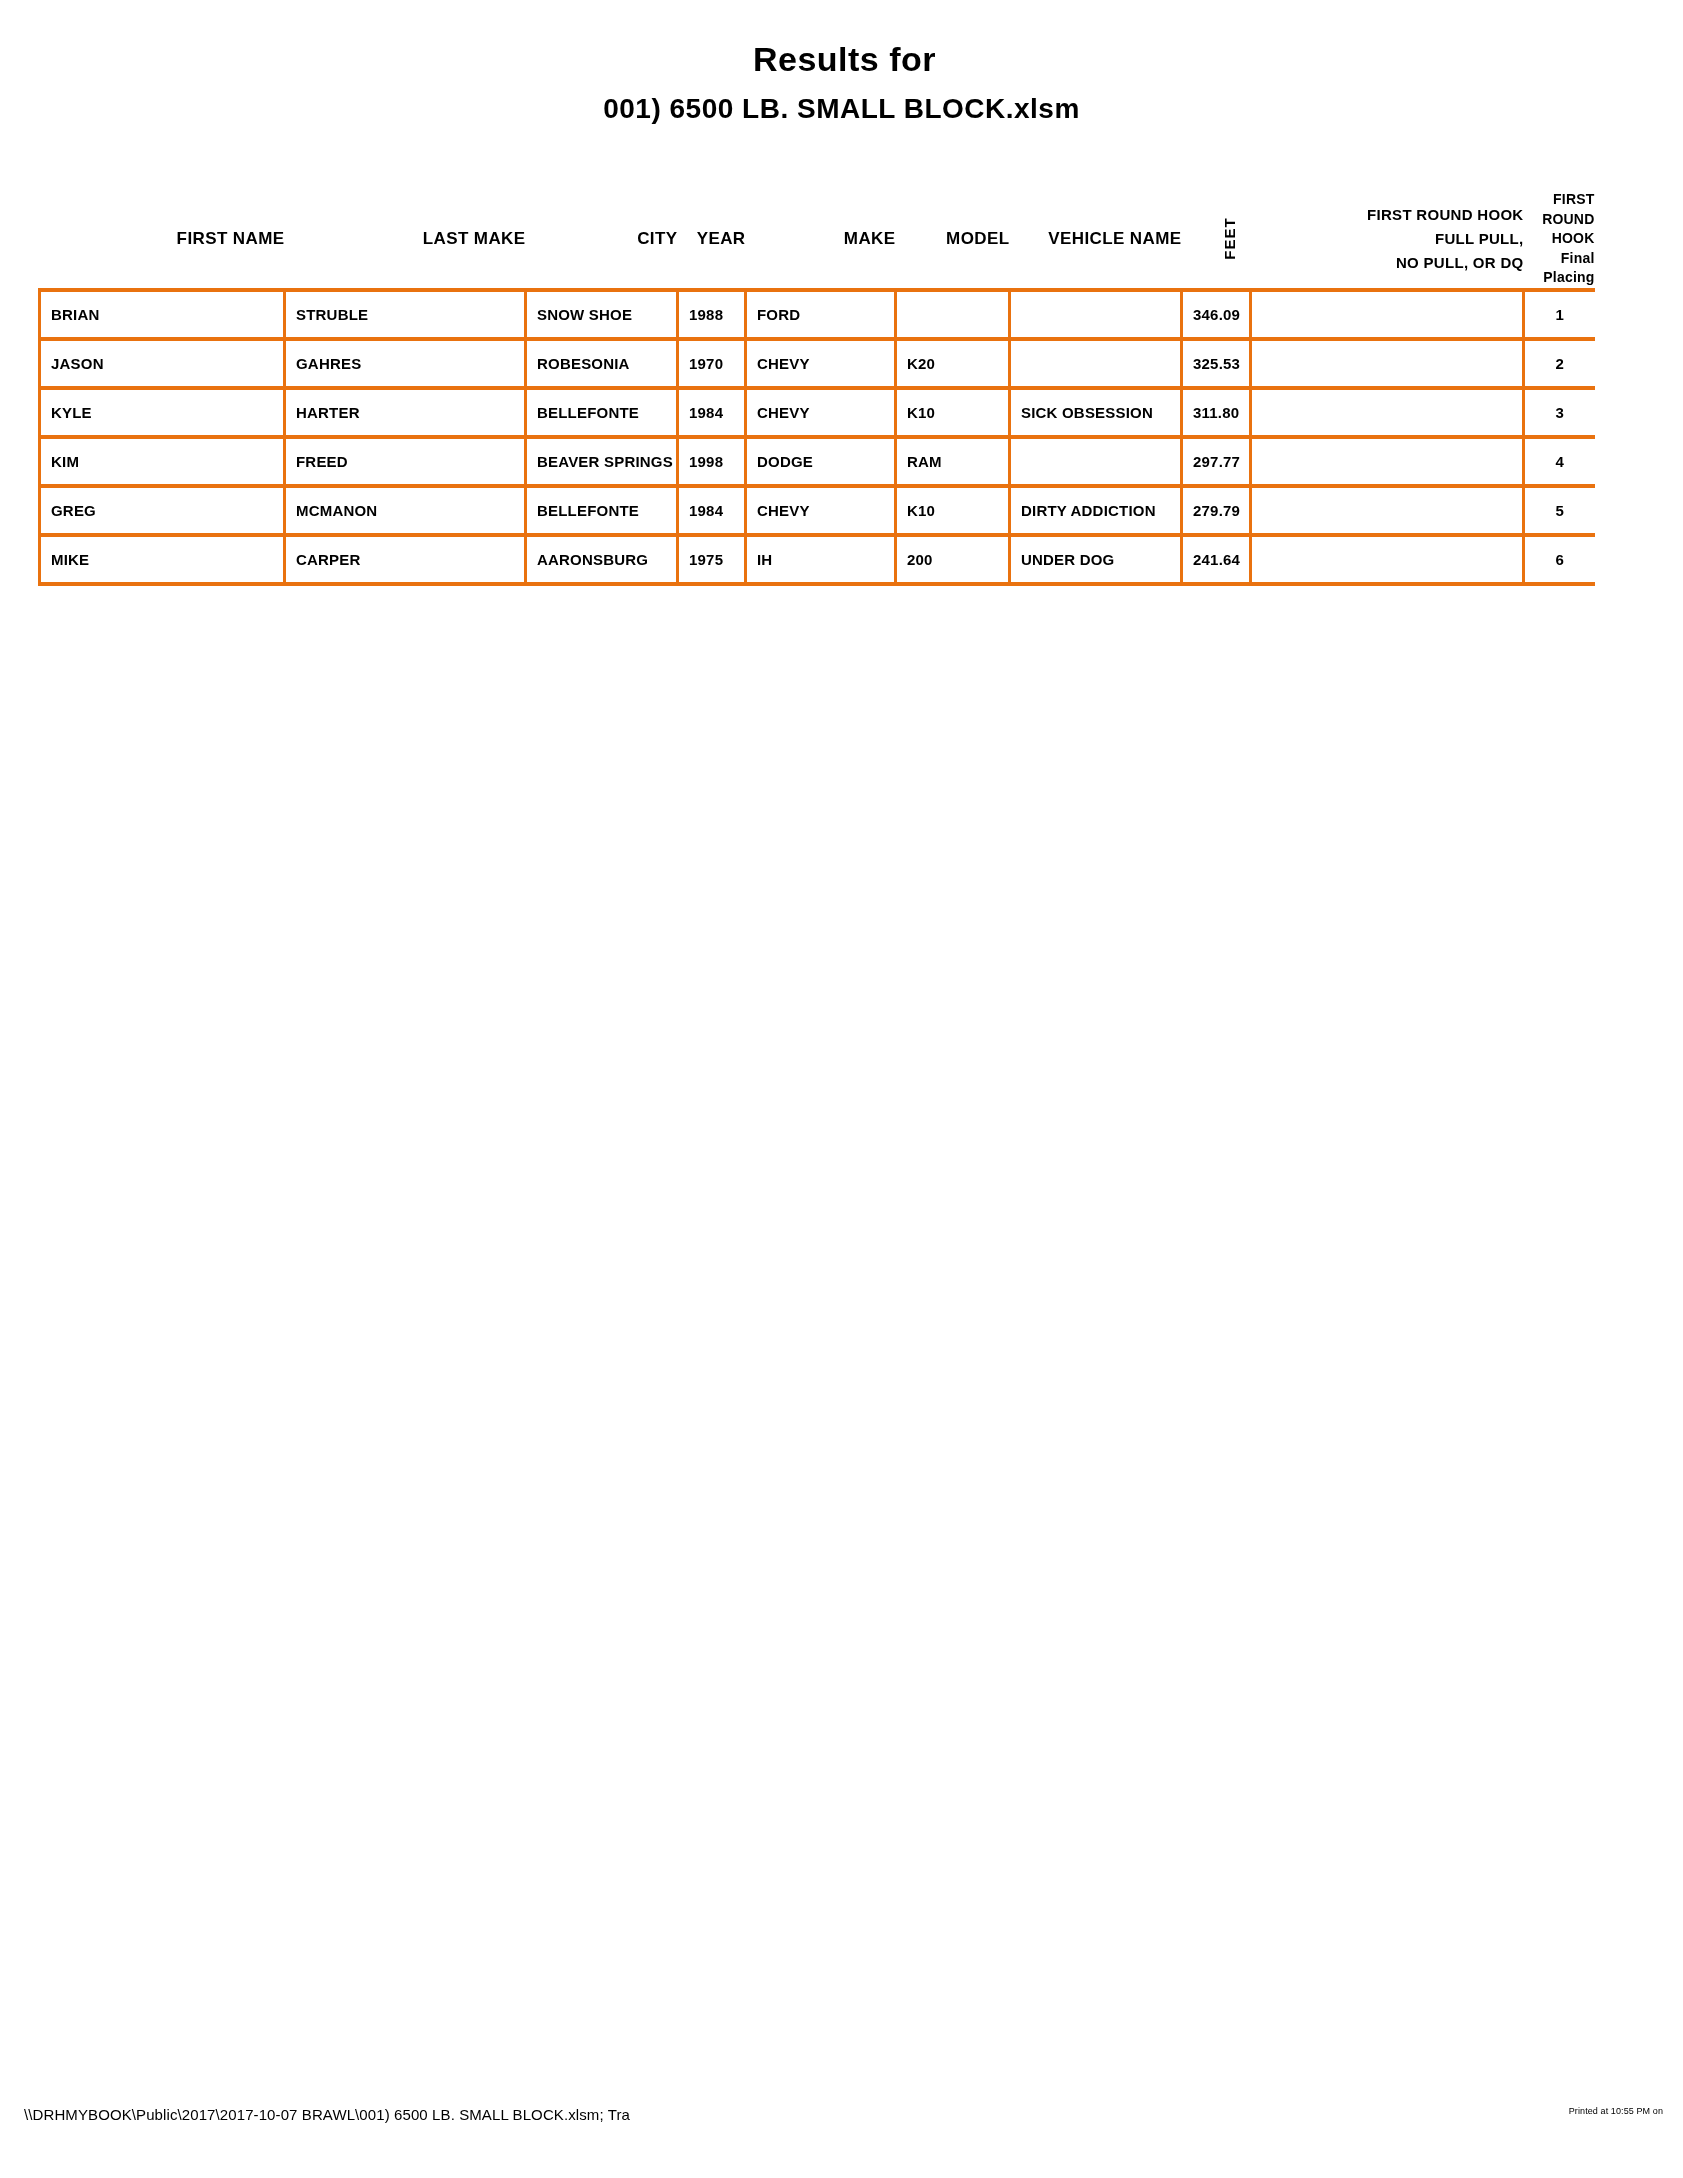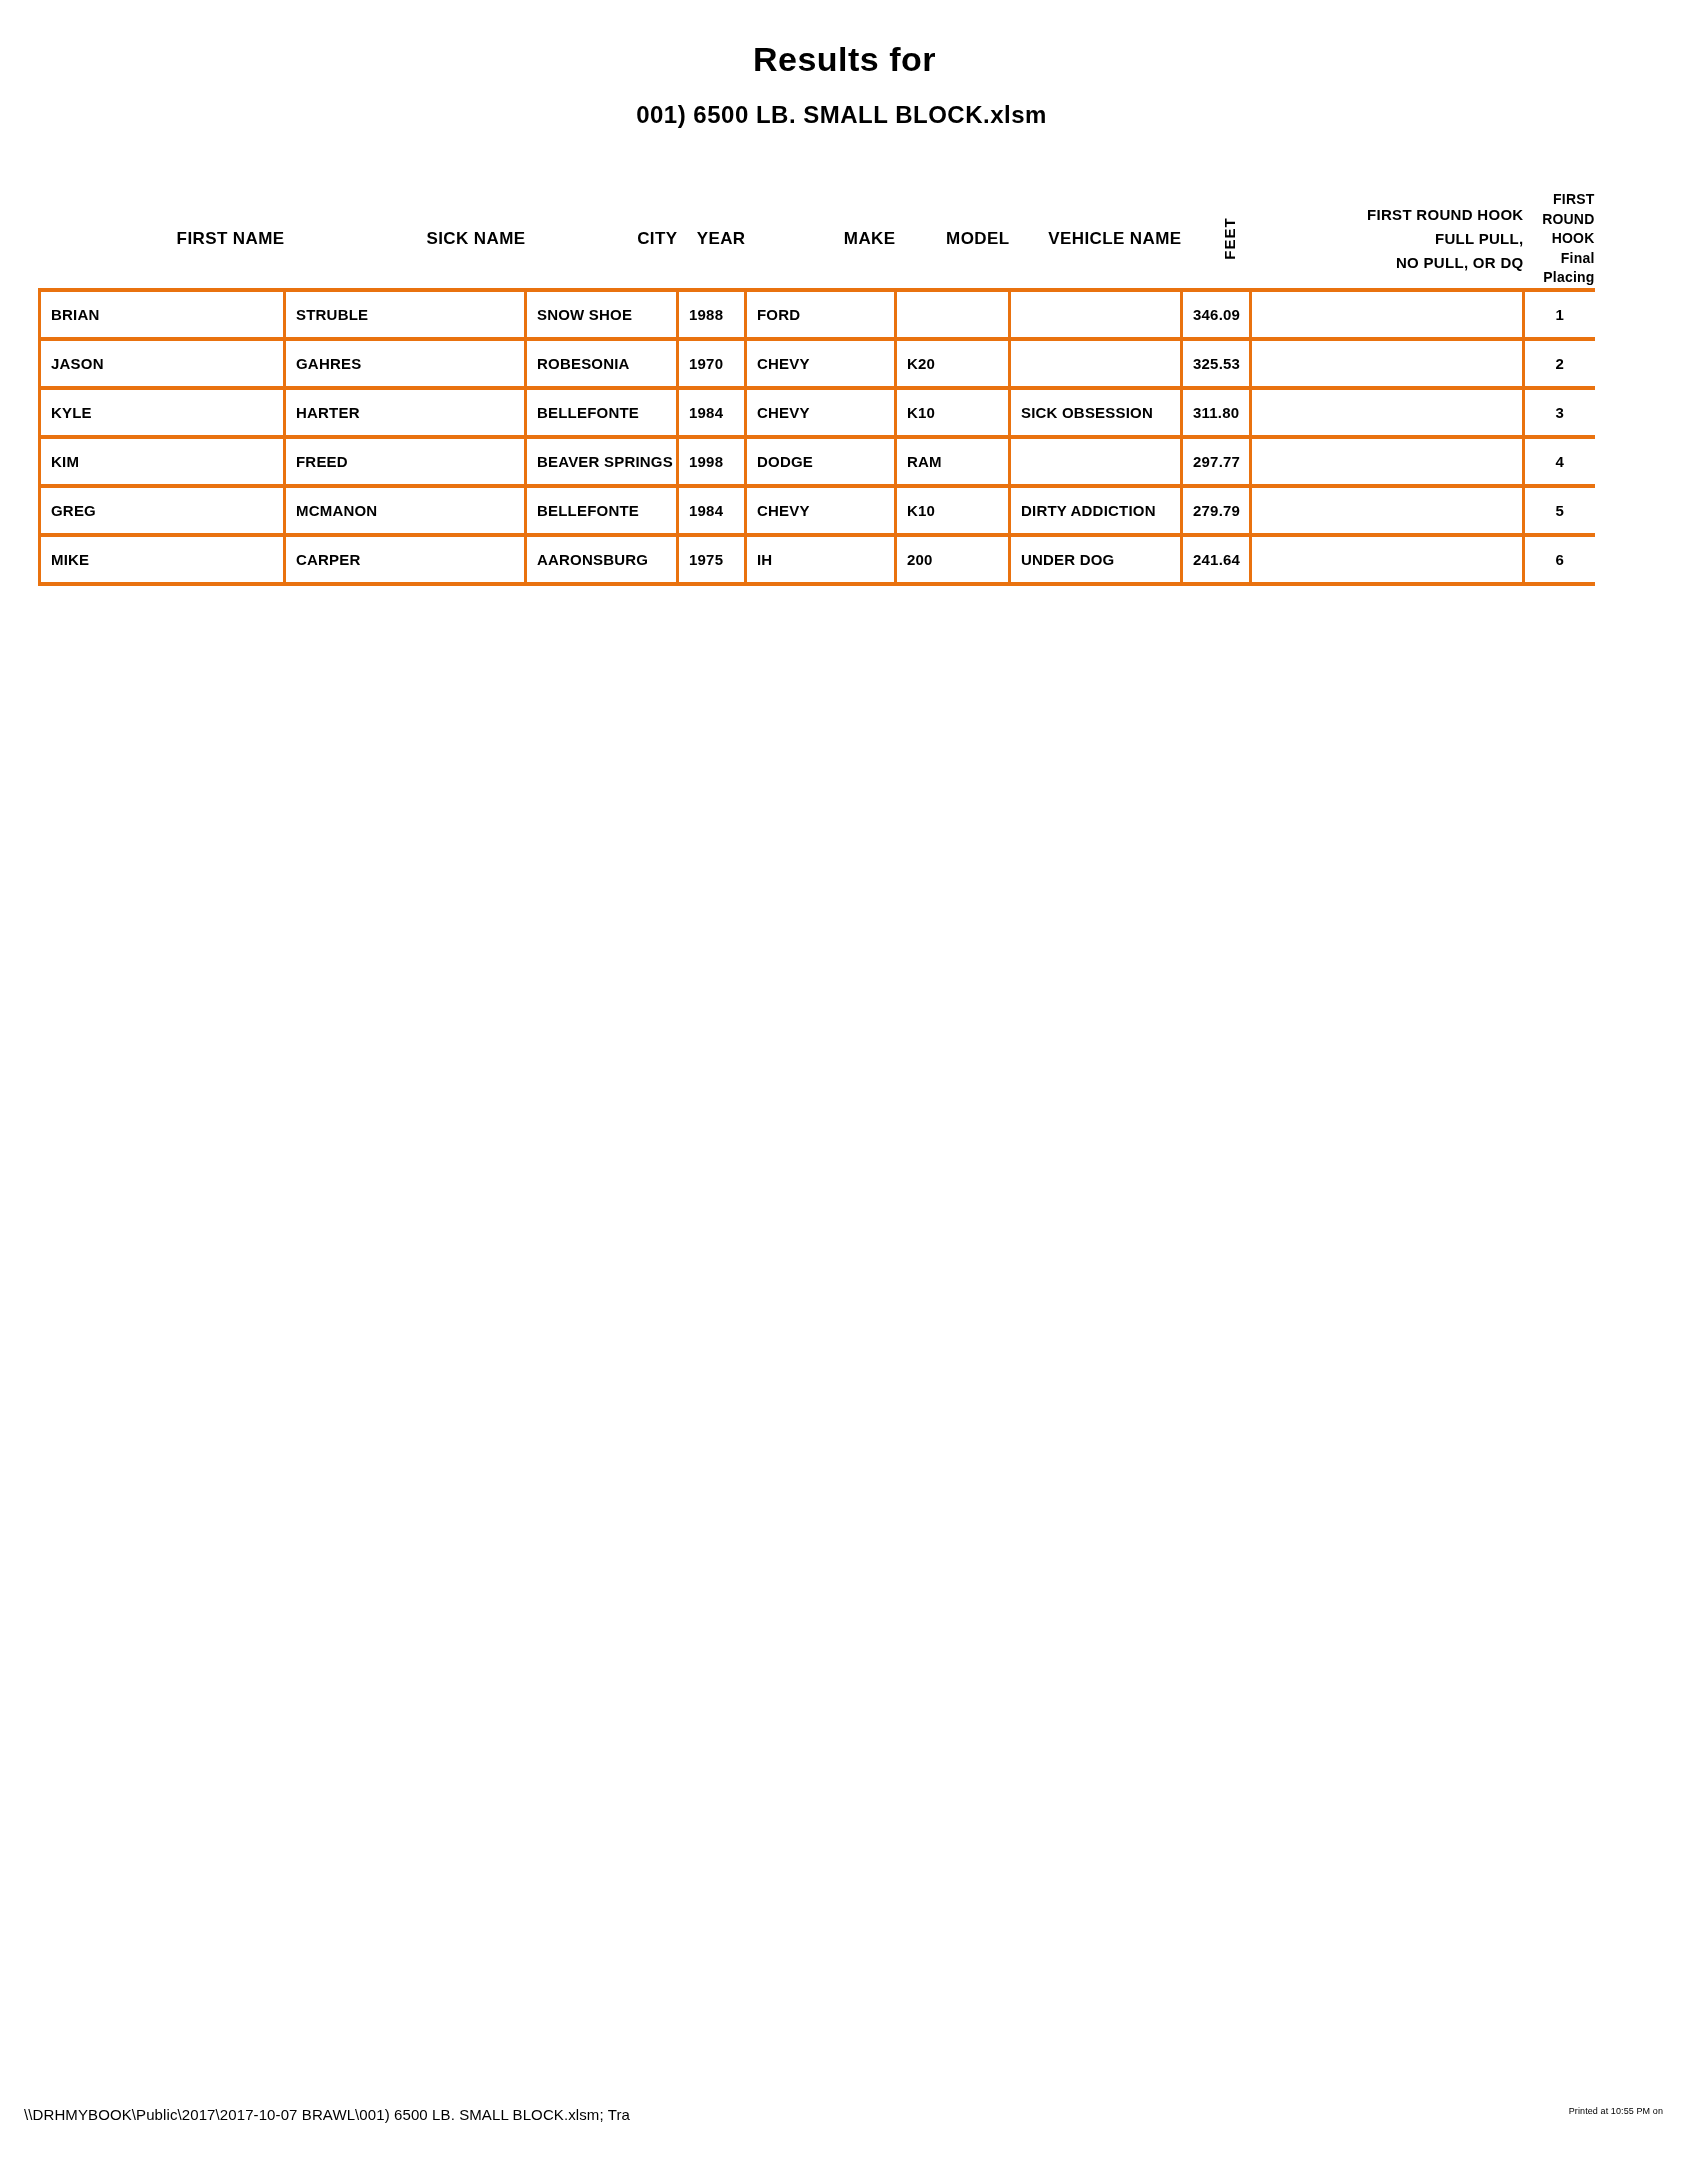"001) 6500 LB. SMALL BLOCK.xlsm" .title-line2 { font-size: 24px -> 28px; margin-top: 22px -> 14px }
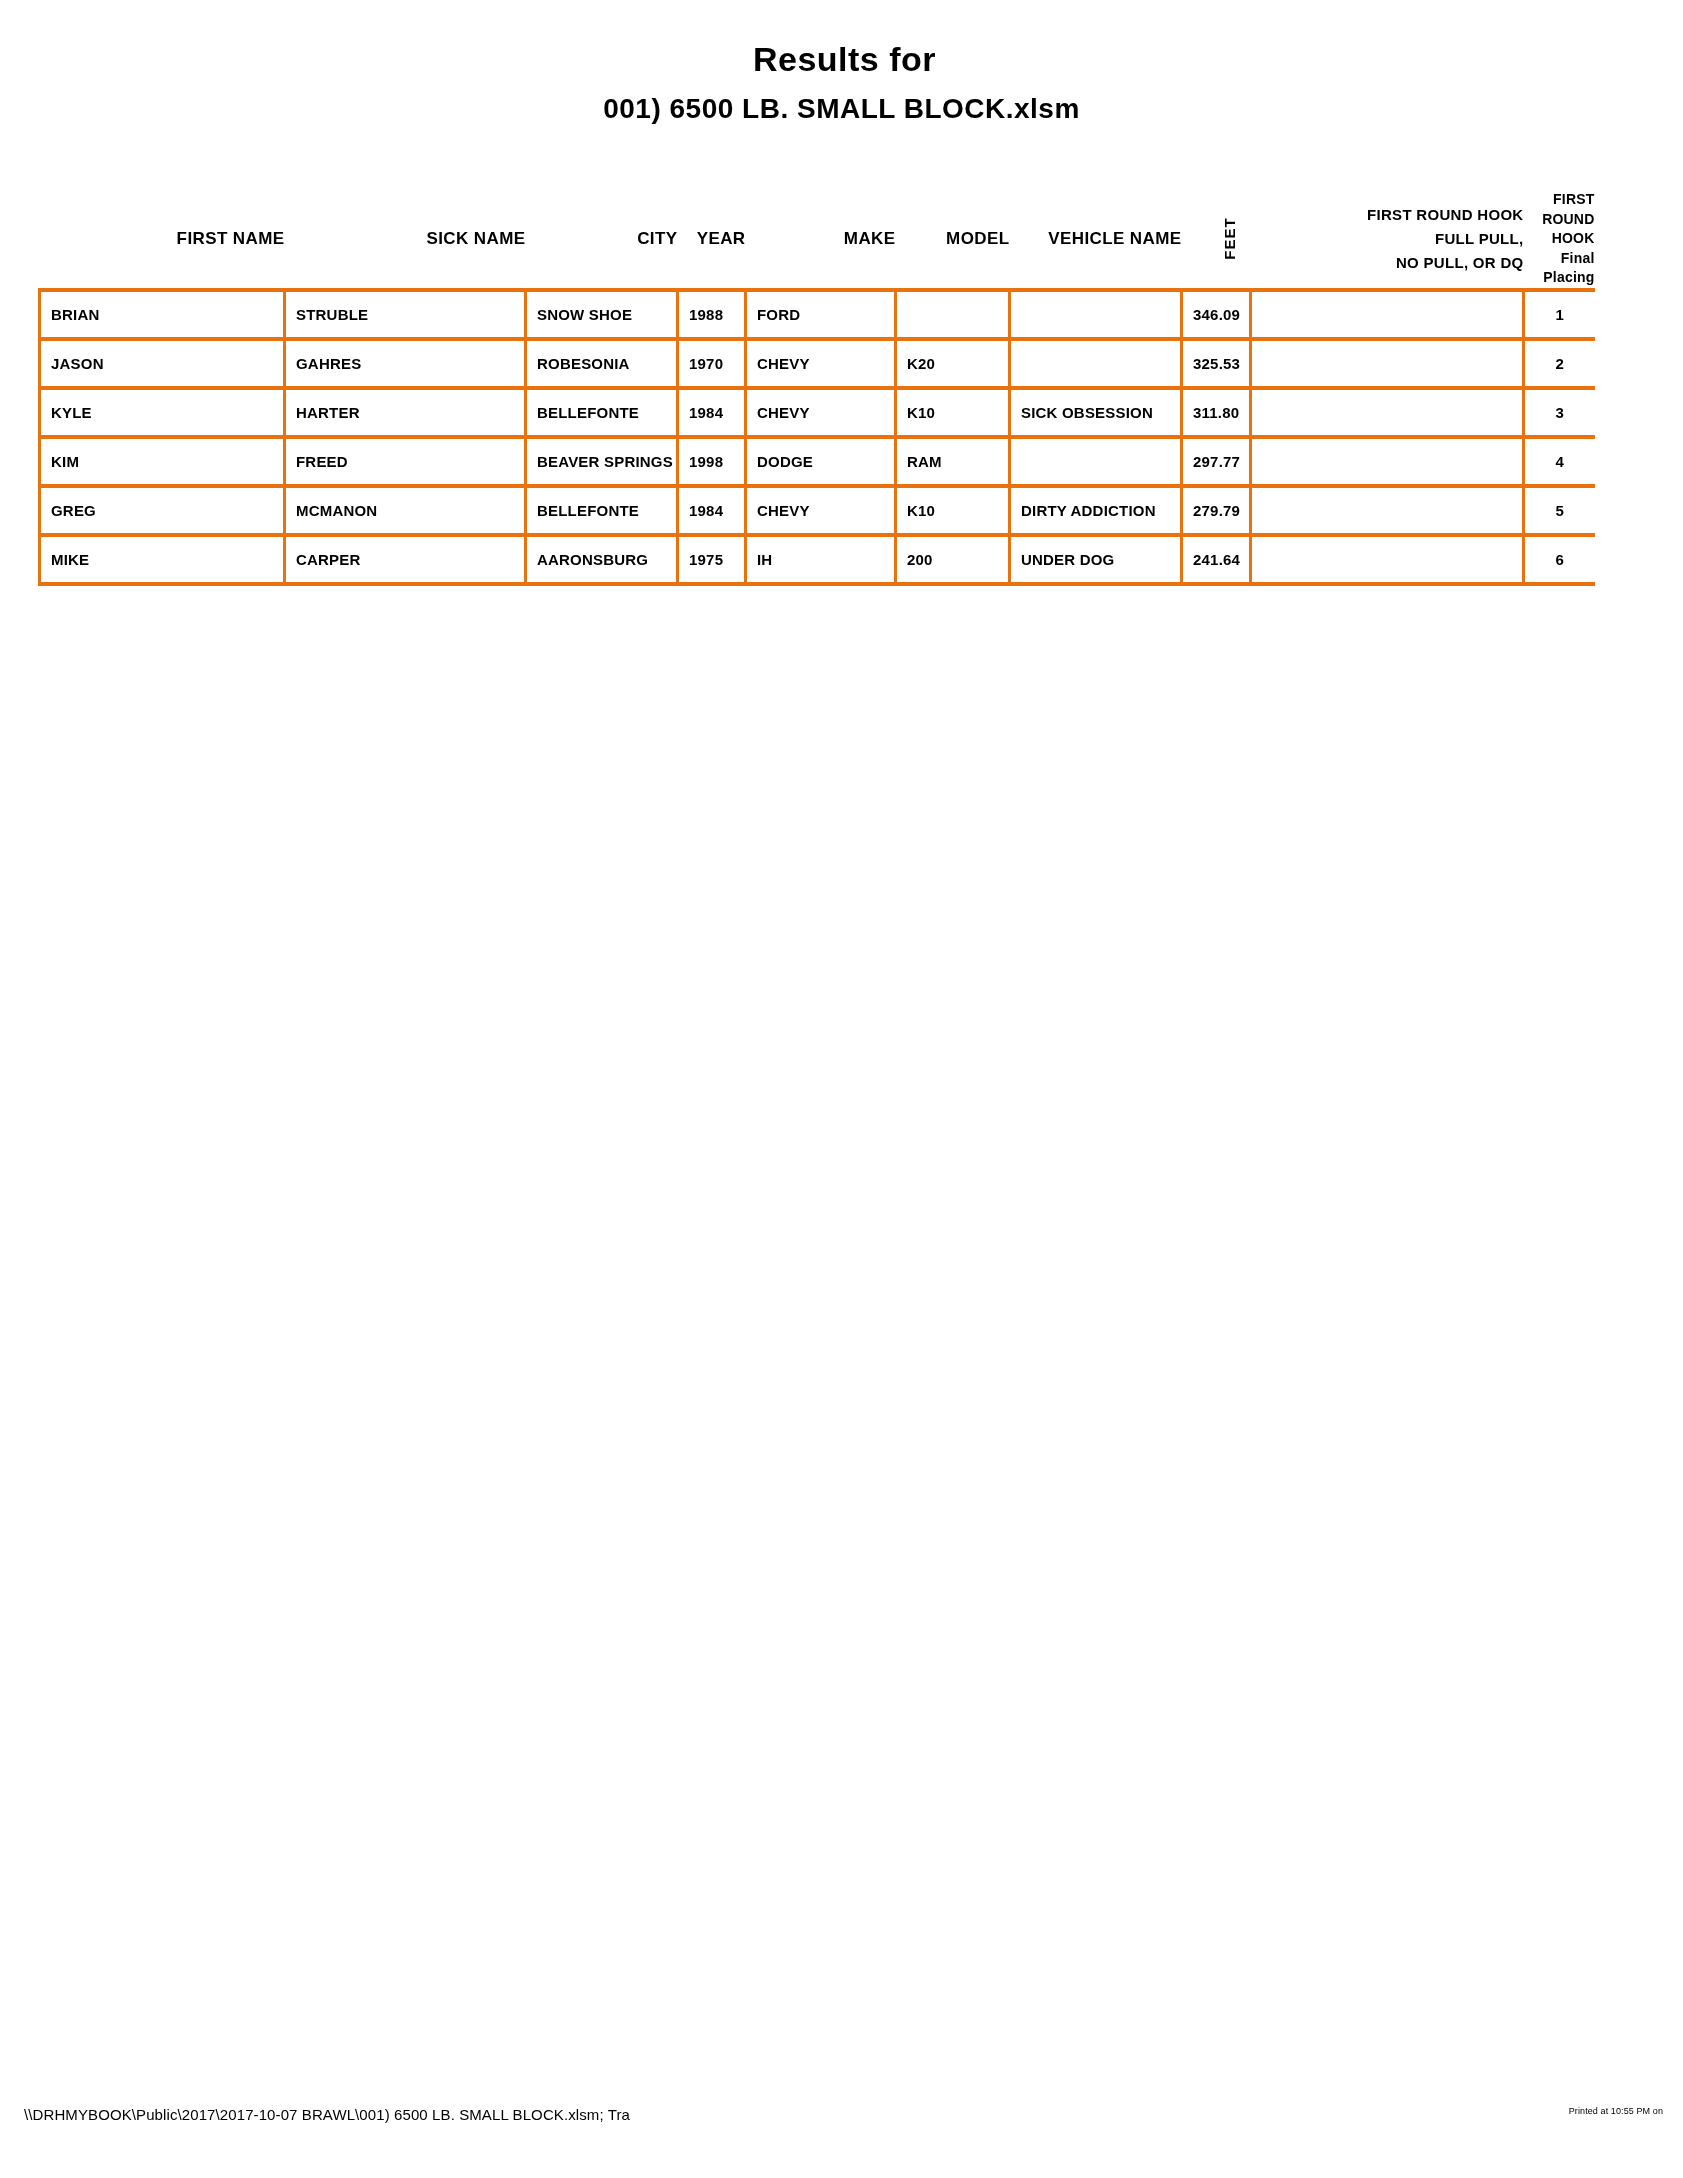"SICK NAME" th { text: SICK NAME -> LAST MAKE }
